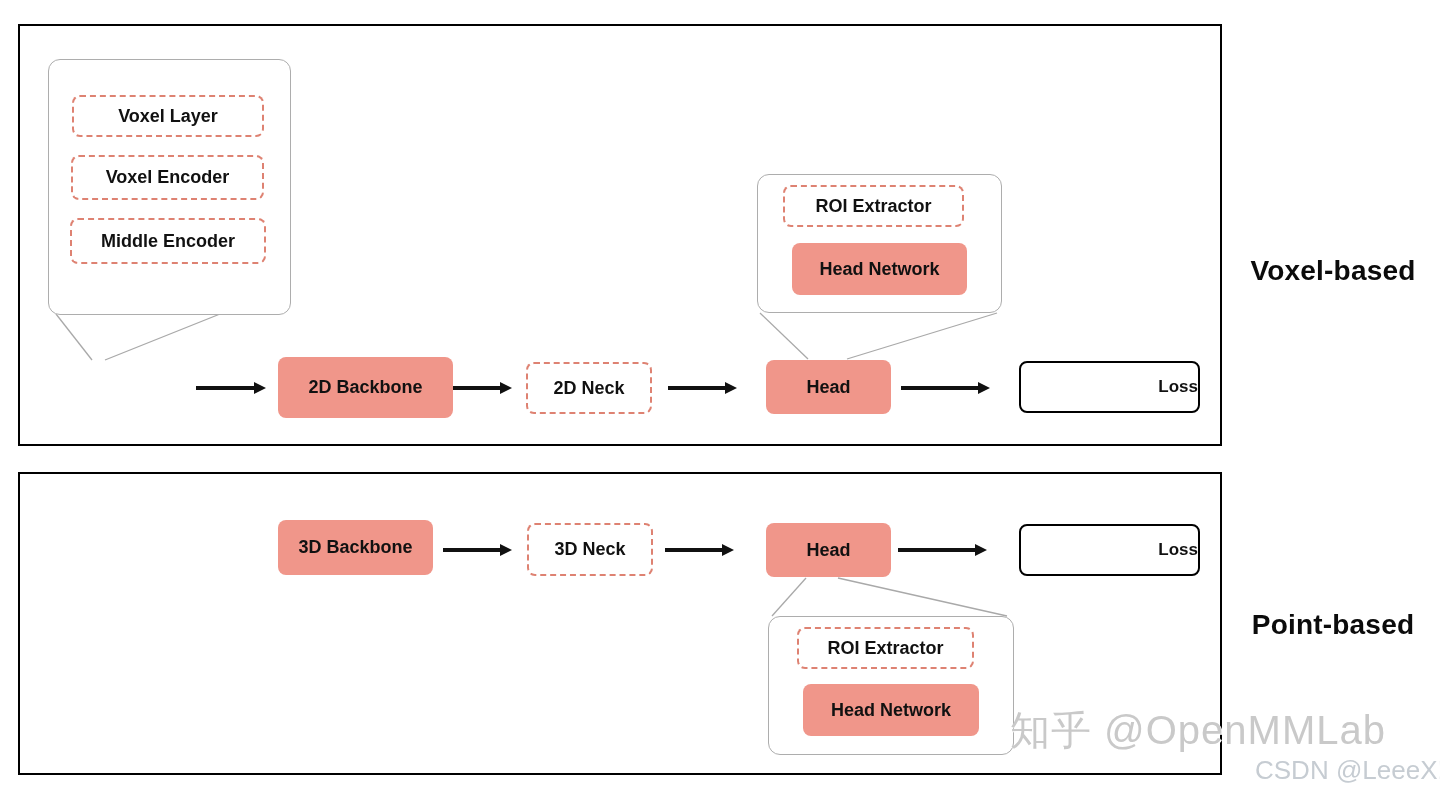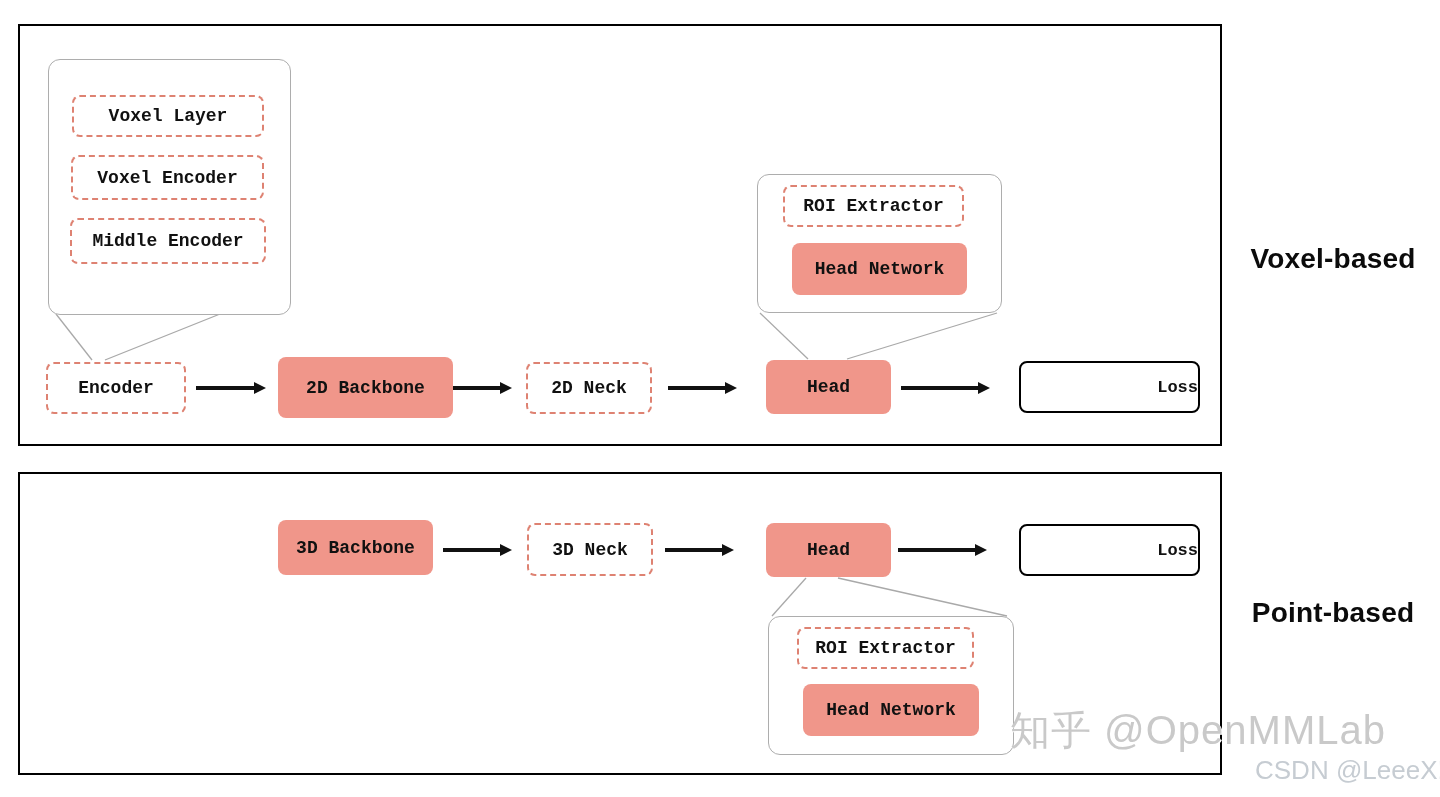"Voxel Layer" .node { font-family: Liberation Mono, monospace -> none }
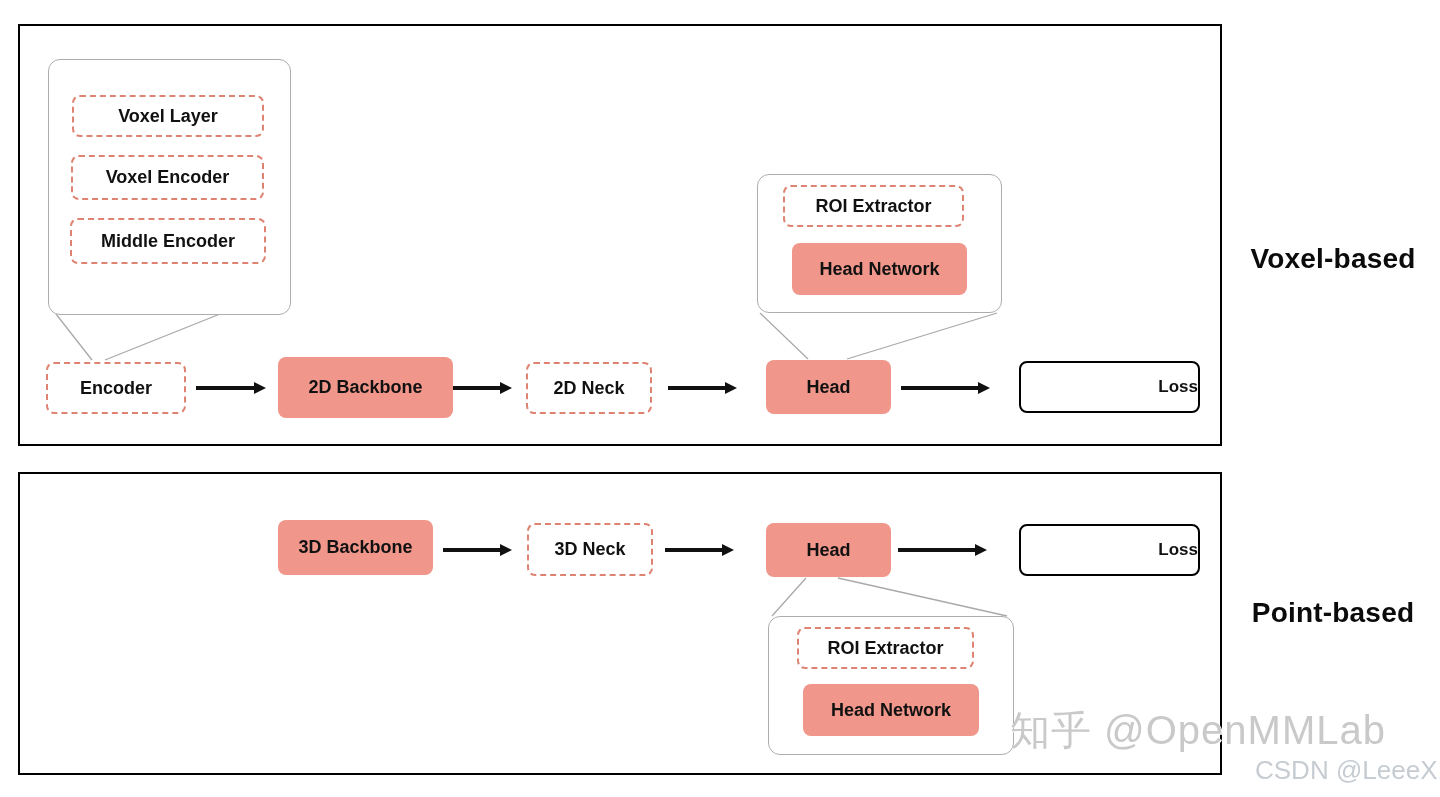"Voxel-based" .side-label { margin-top: none -> 12px }
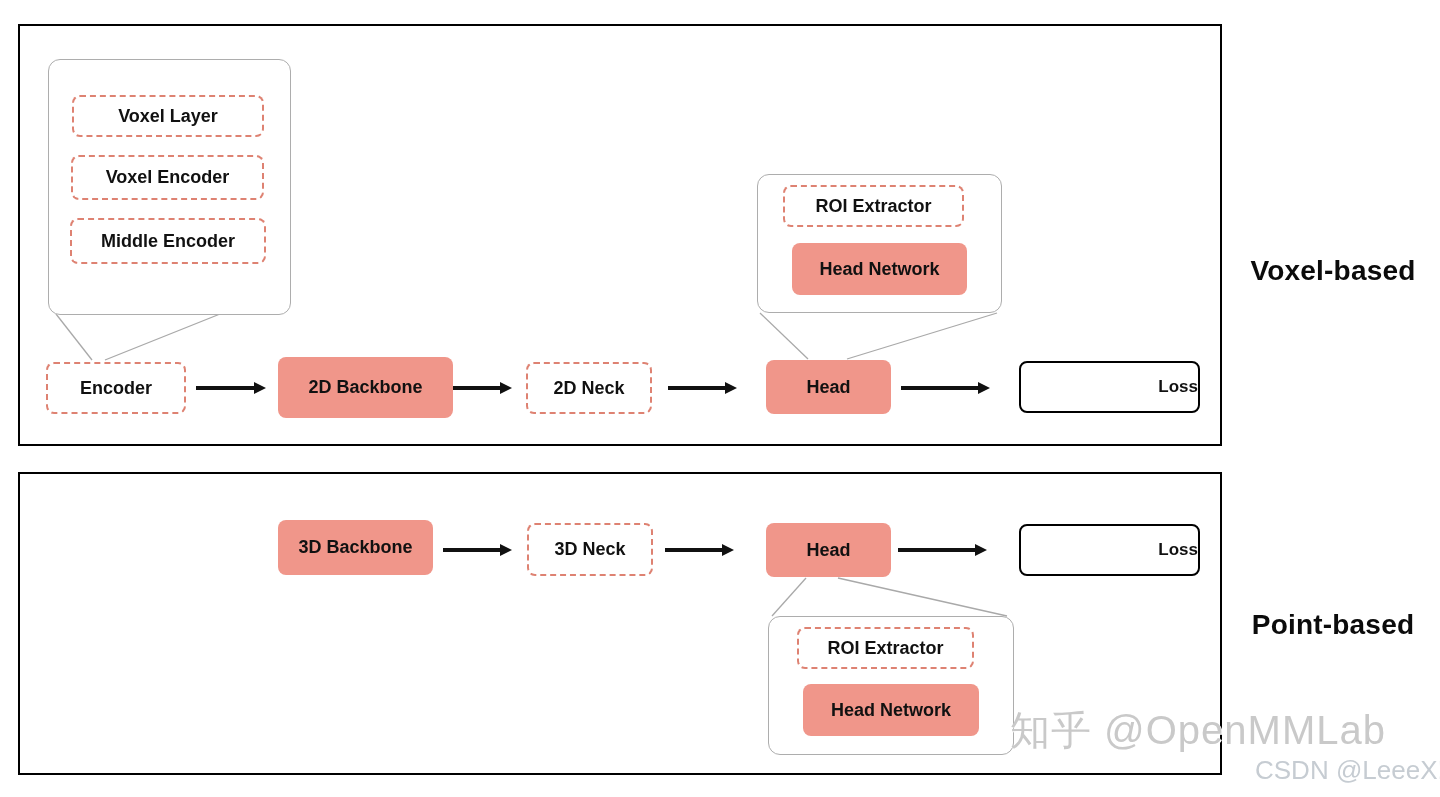"Encoder" div.node { html: <div> <span>Encoder</span> </div> -> none }
